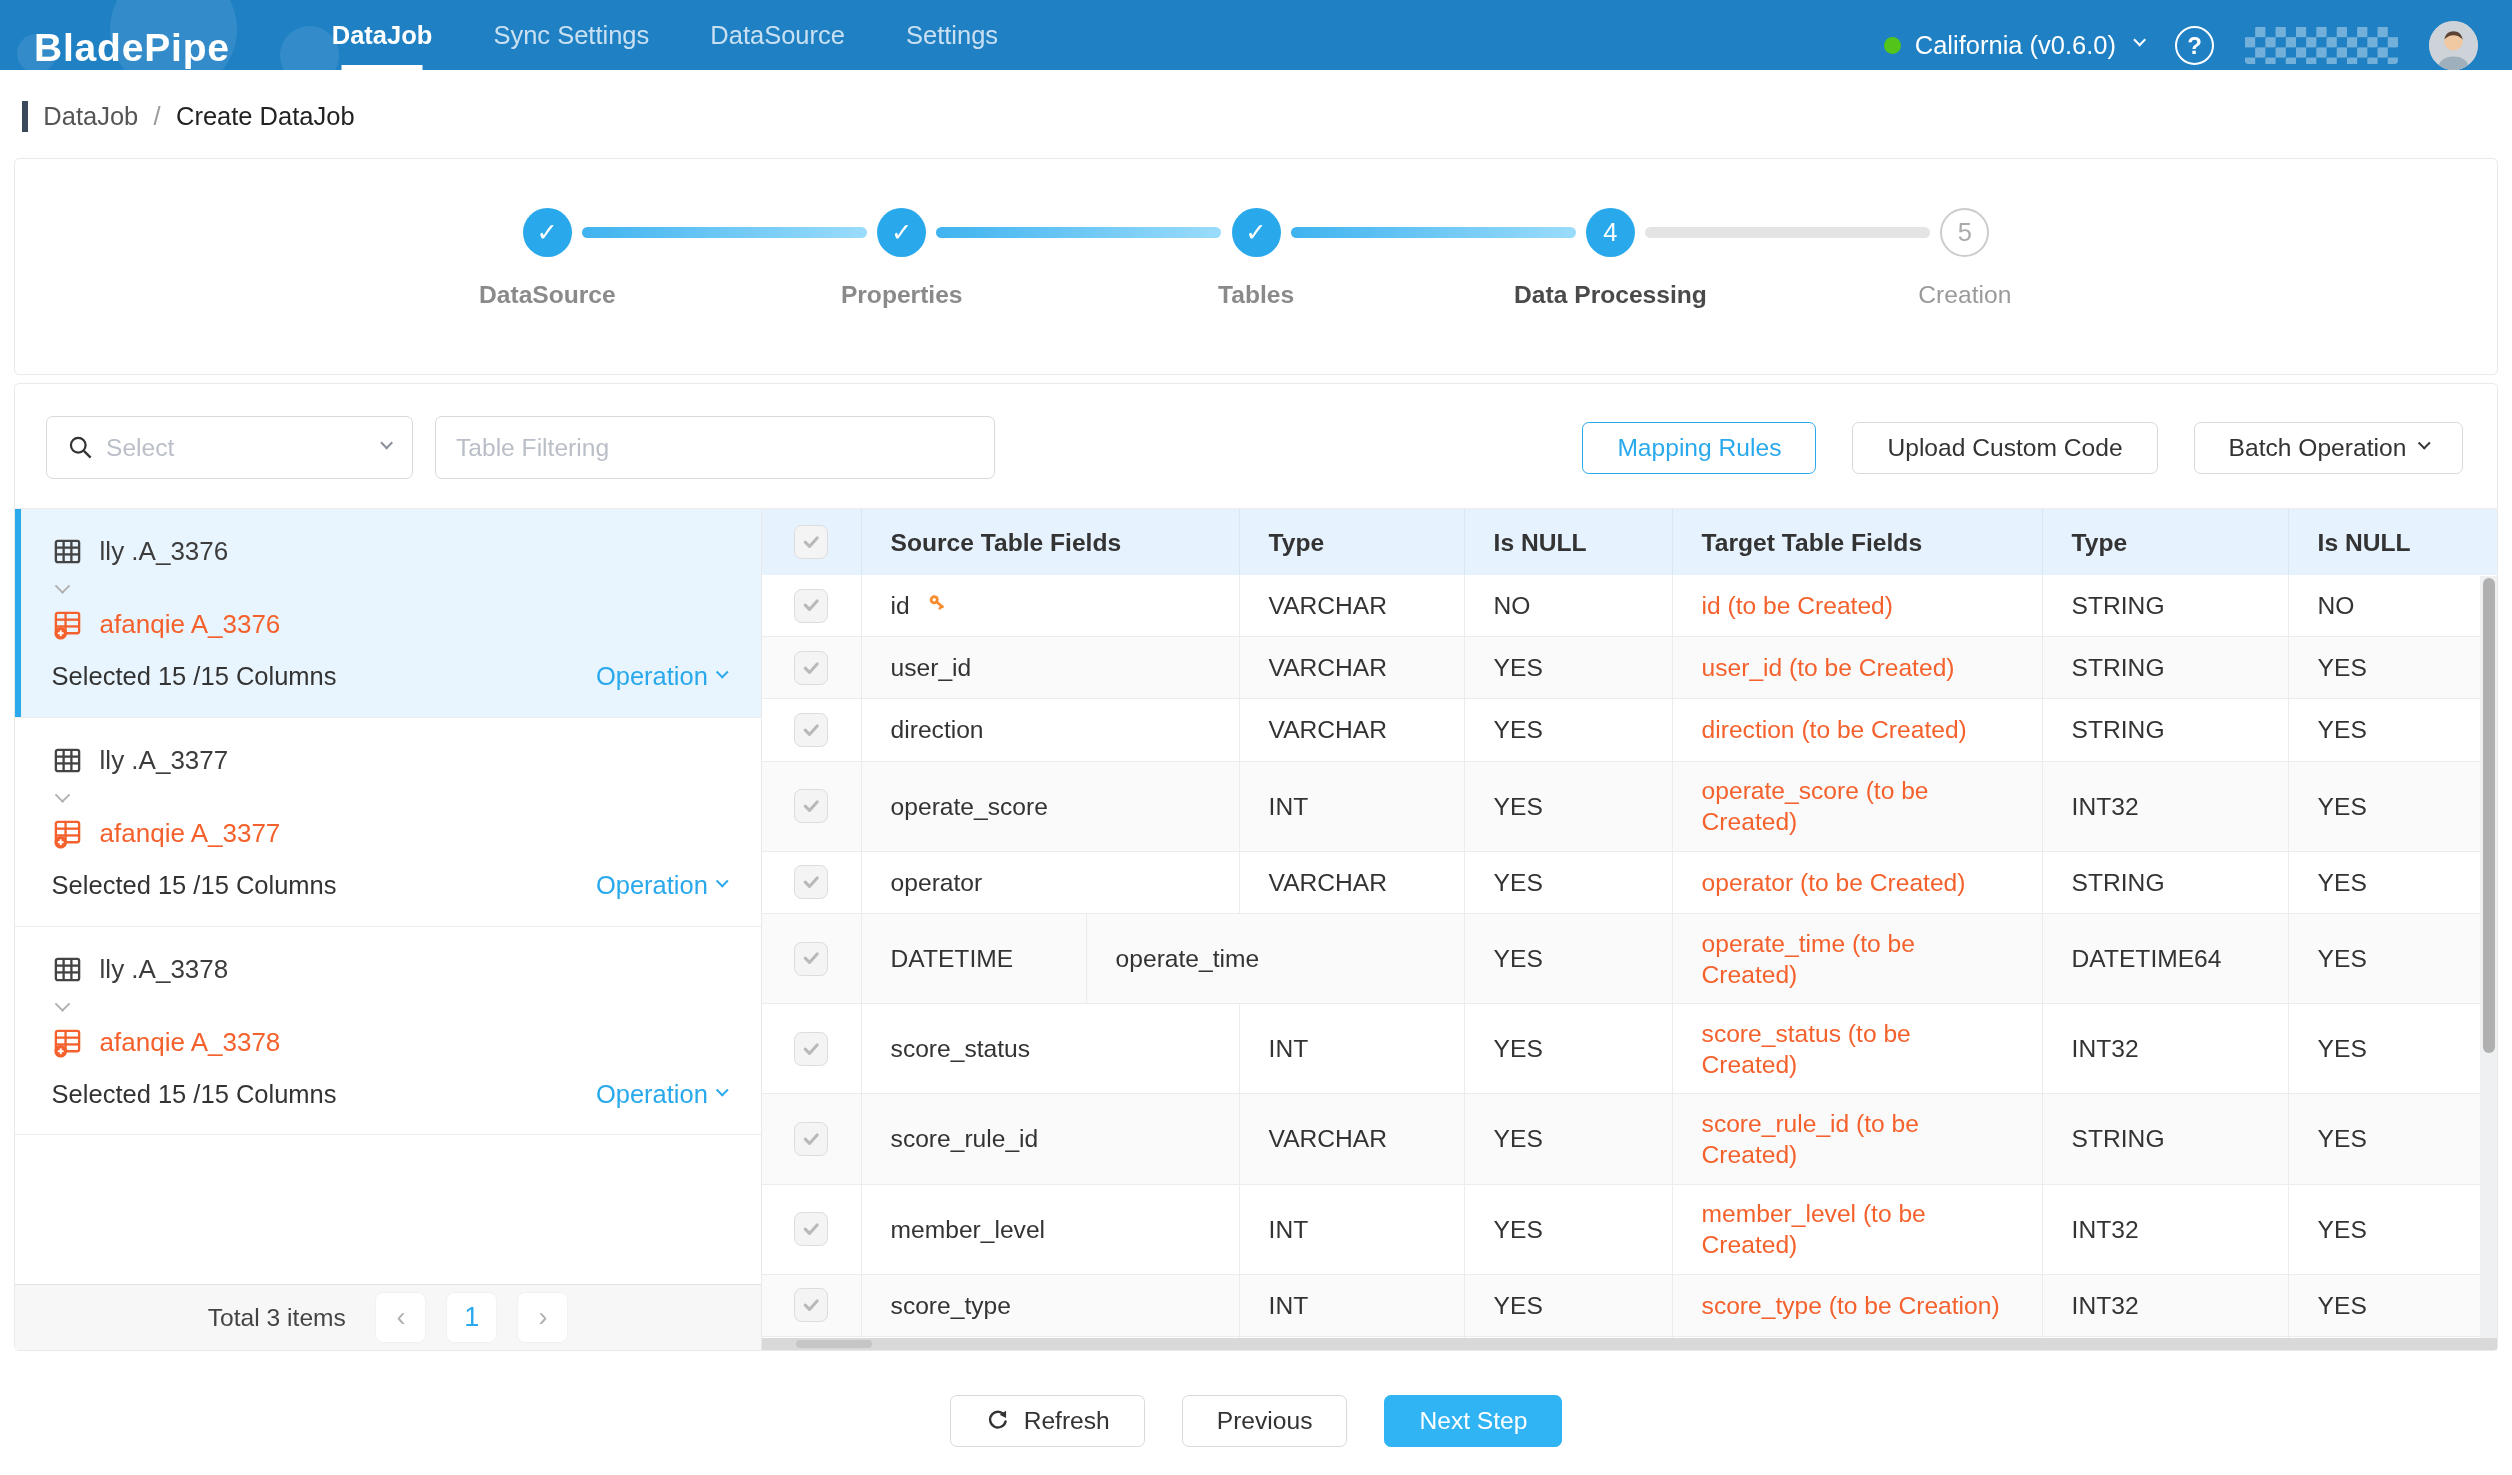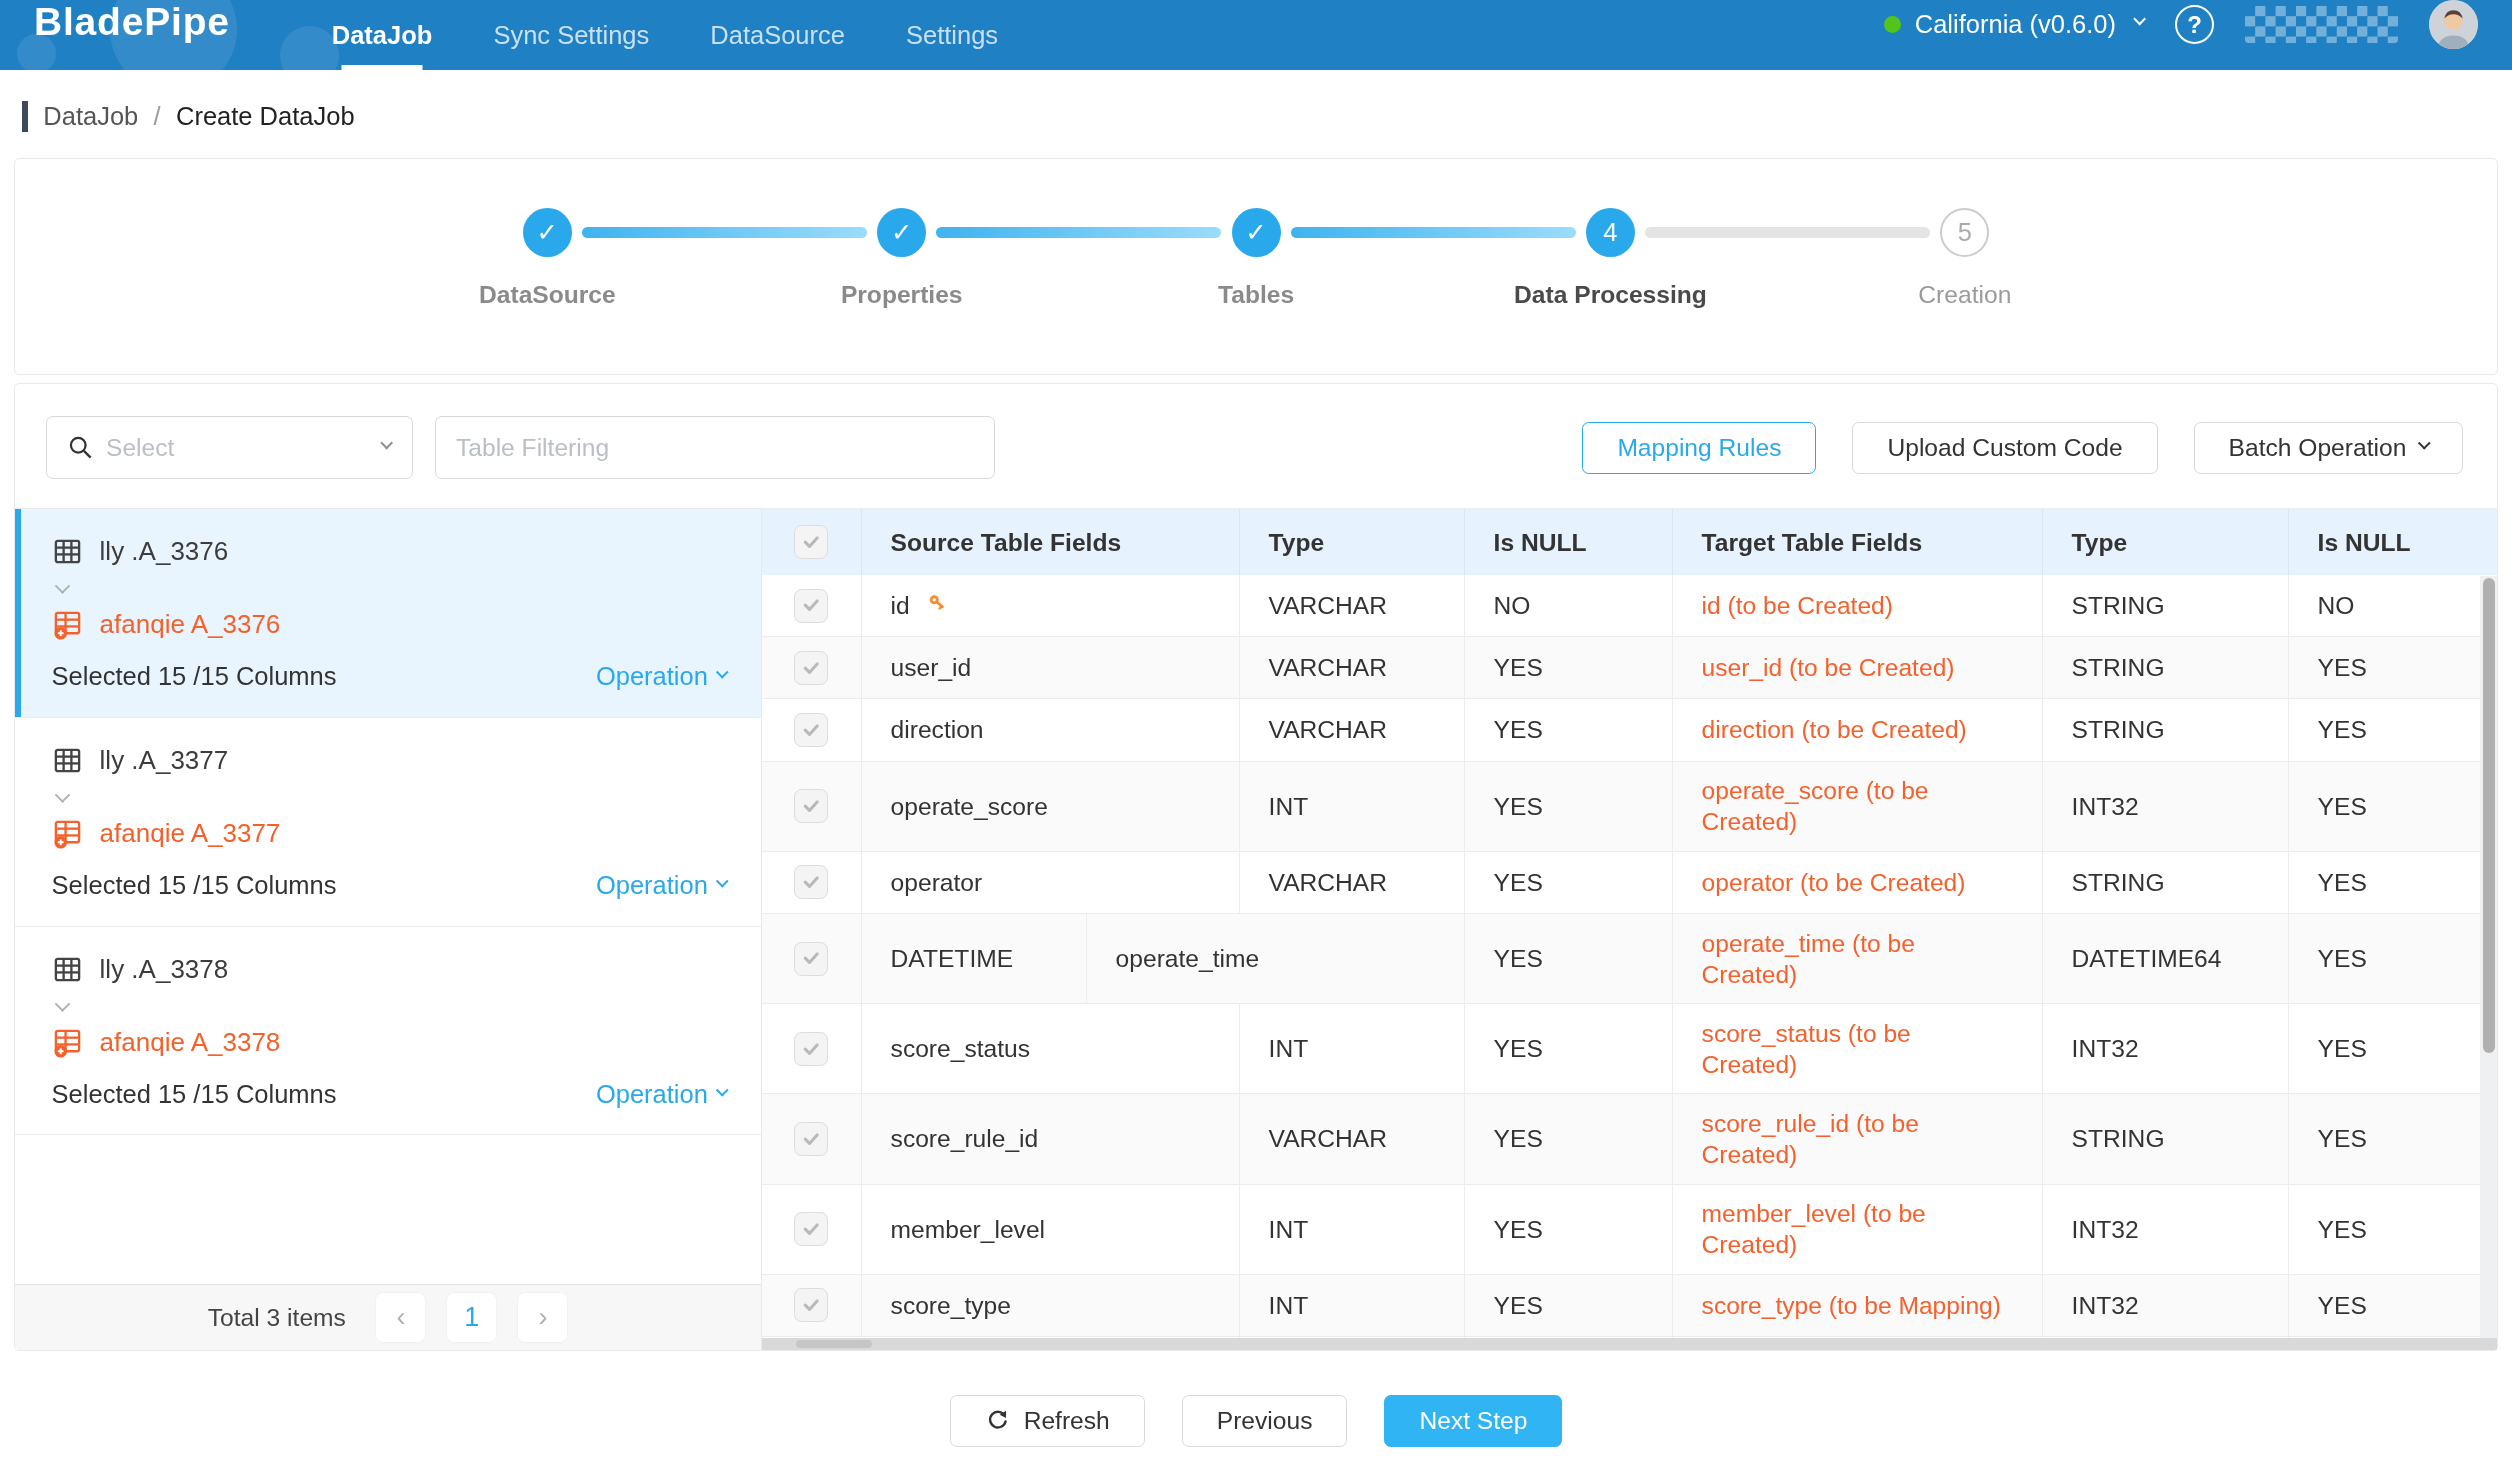"BladePipe" .topbar { align-items: flex-start -> flex-end }
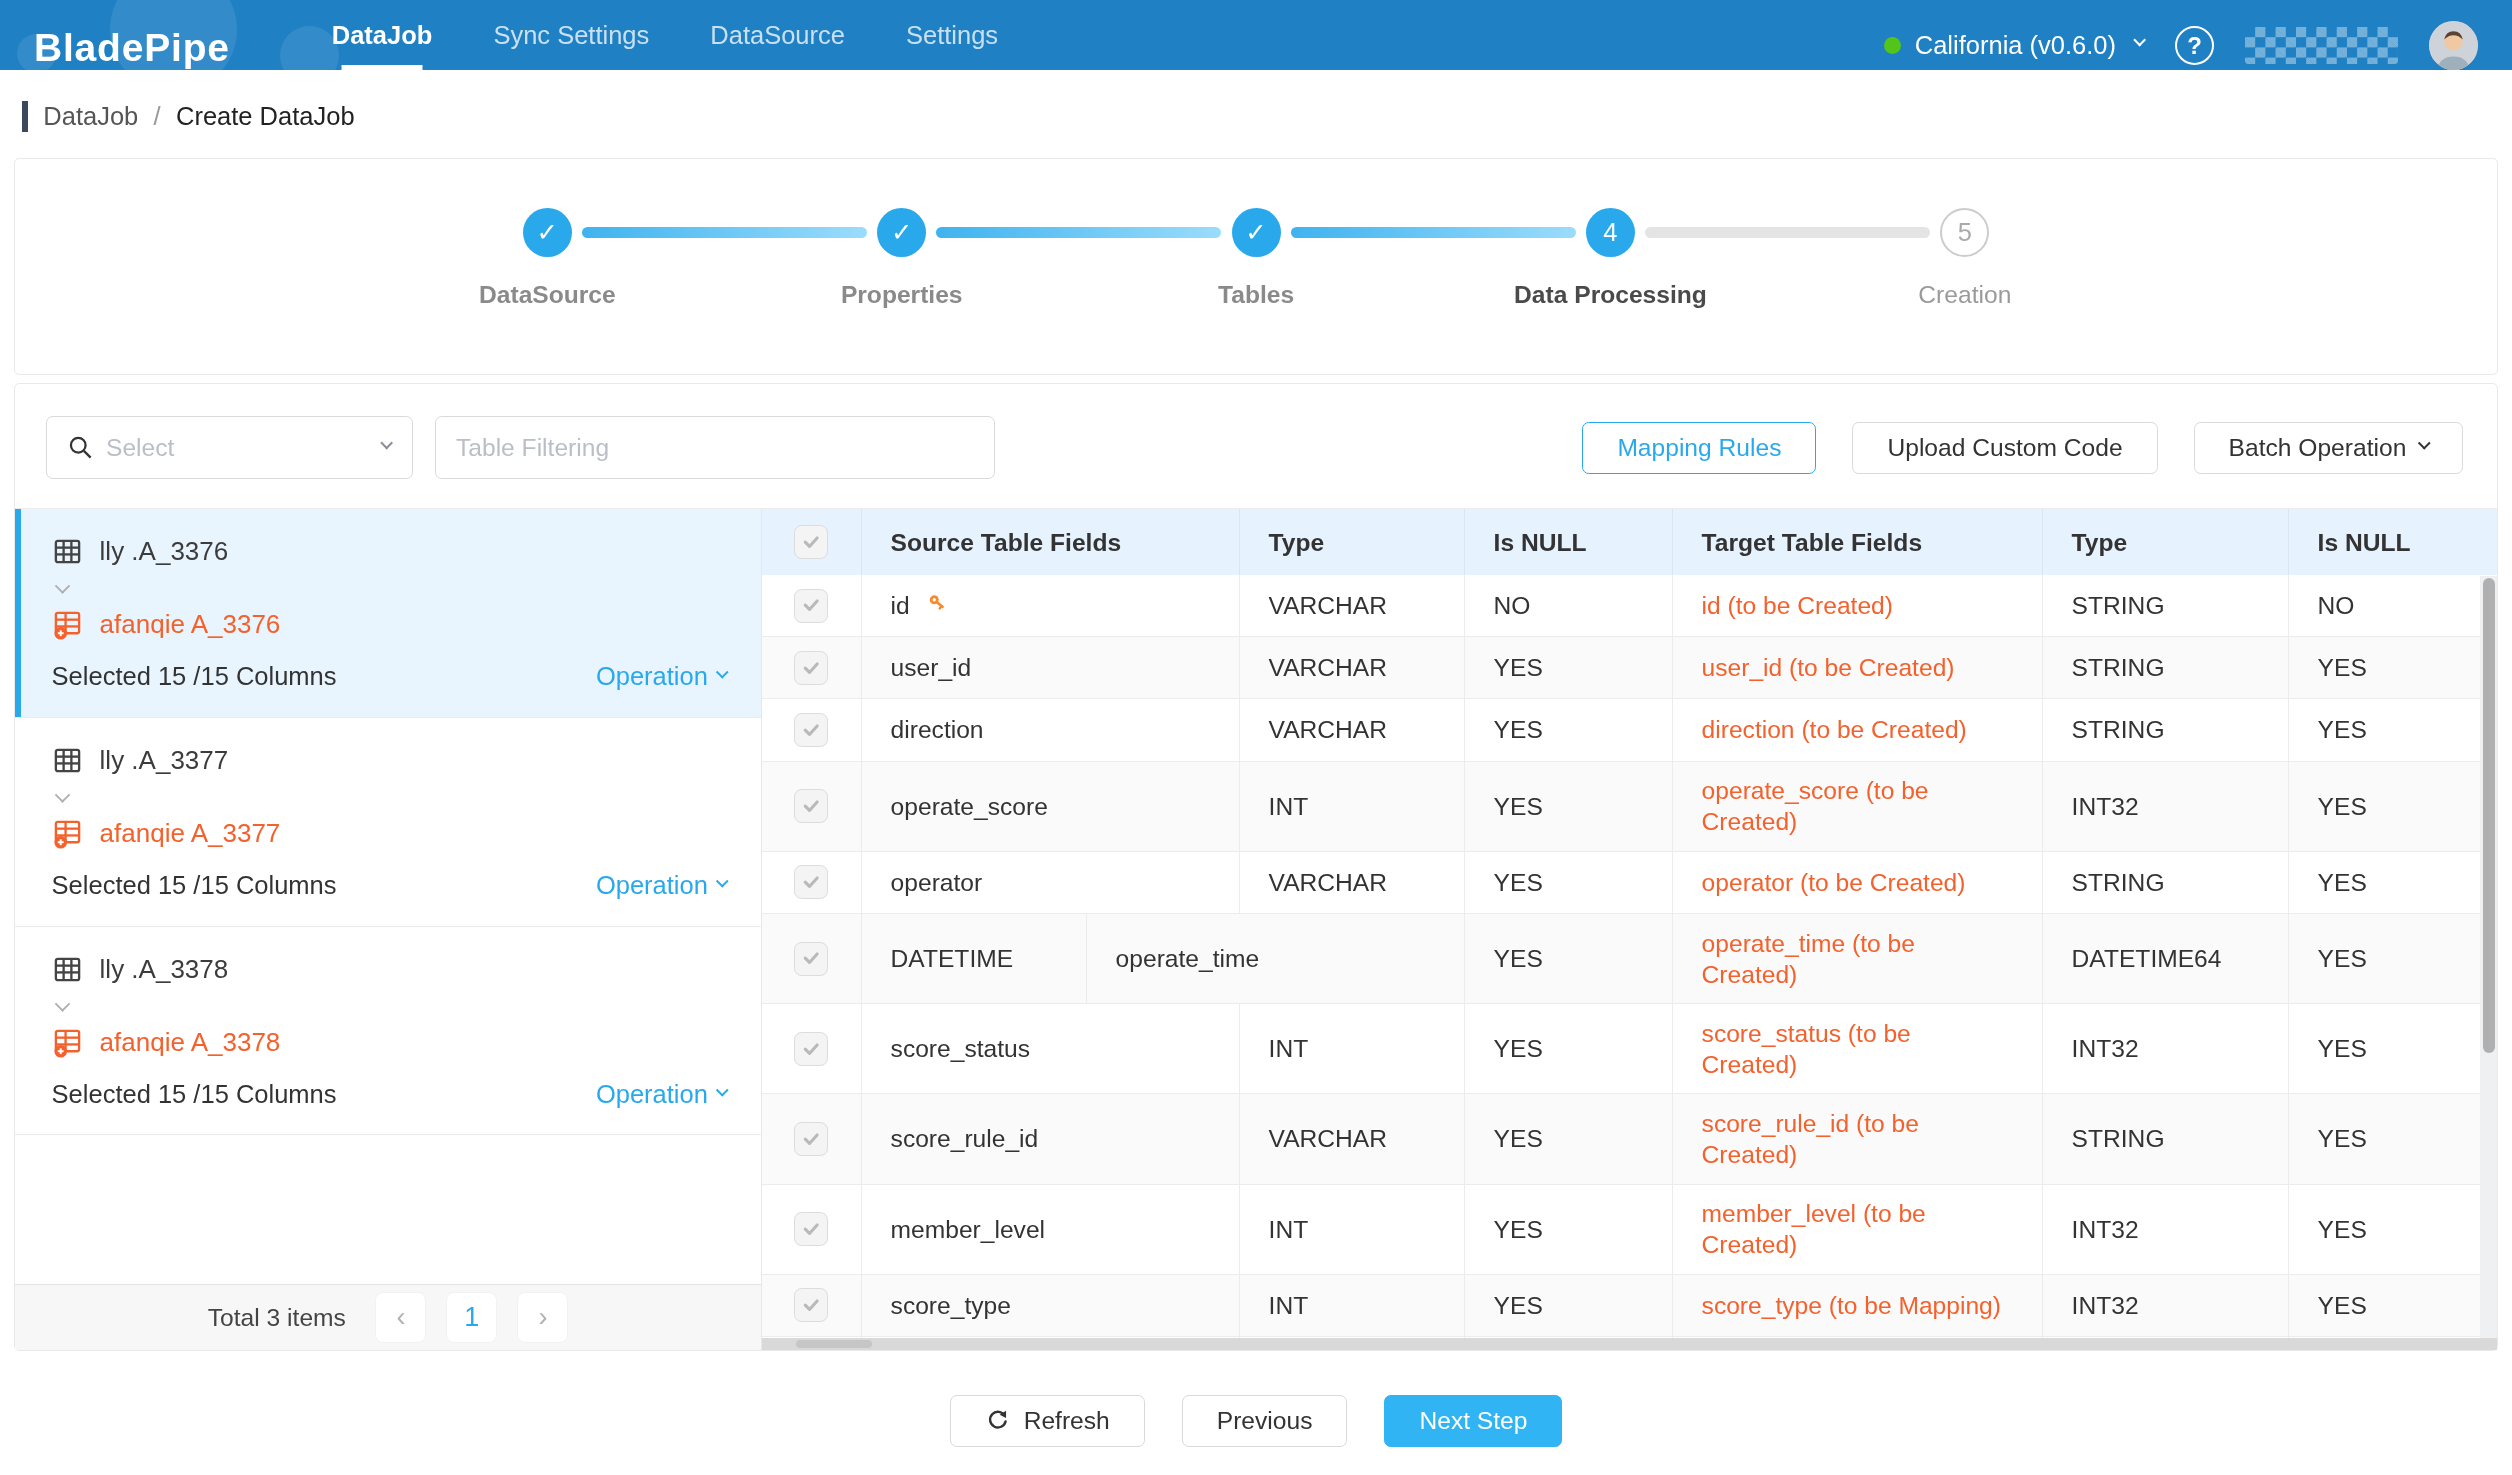"score_type (to be Mapping)" div.cell { text: Mapping -> Creation }
